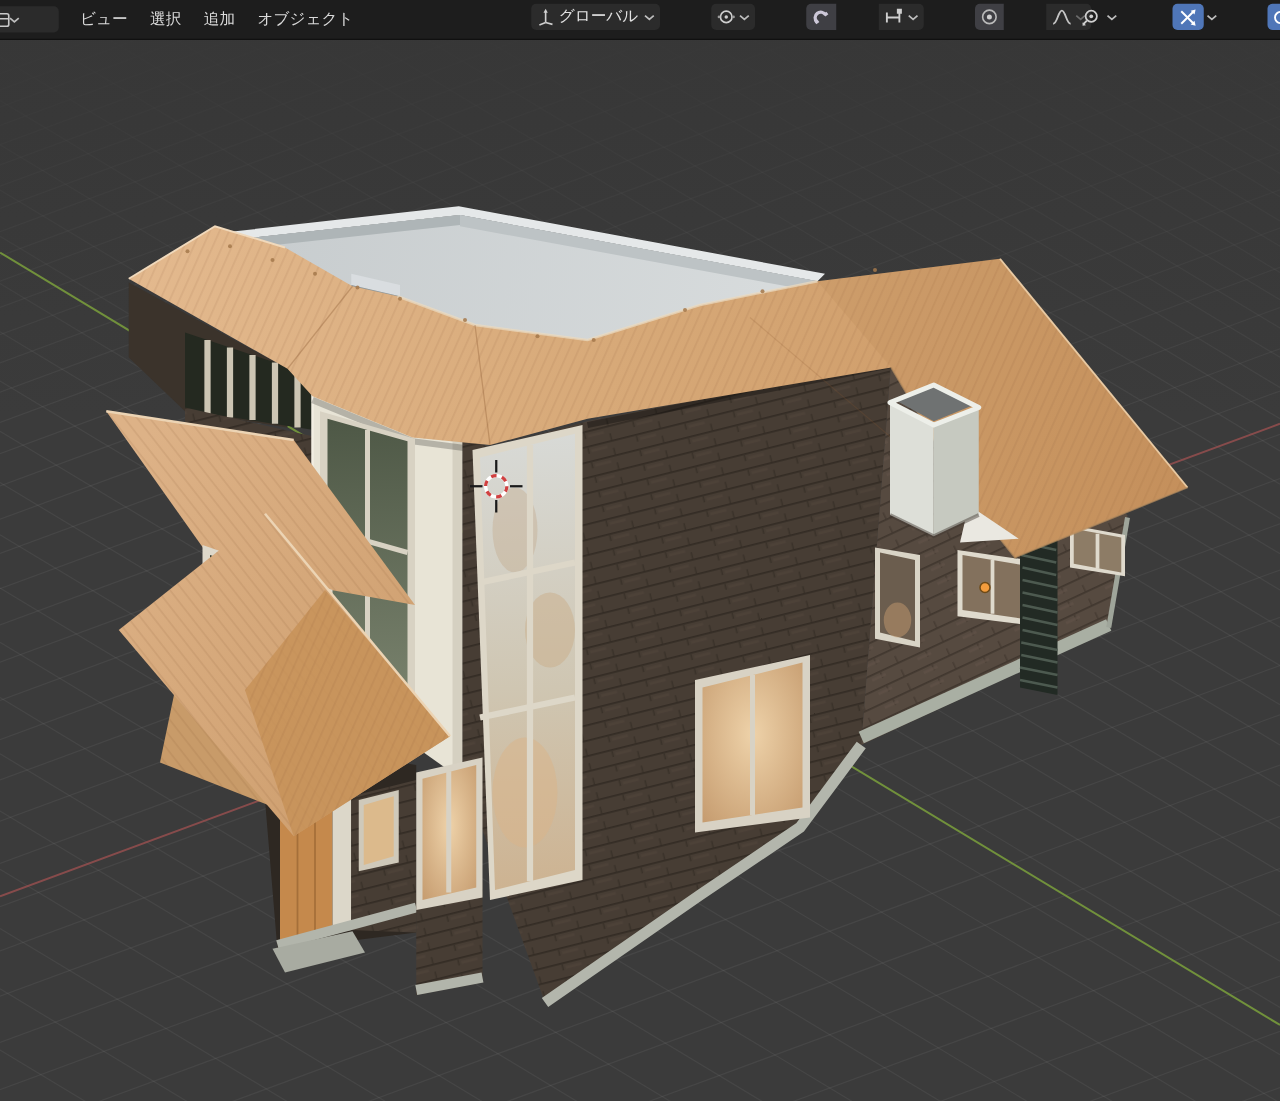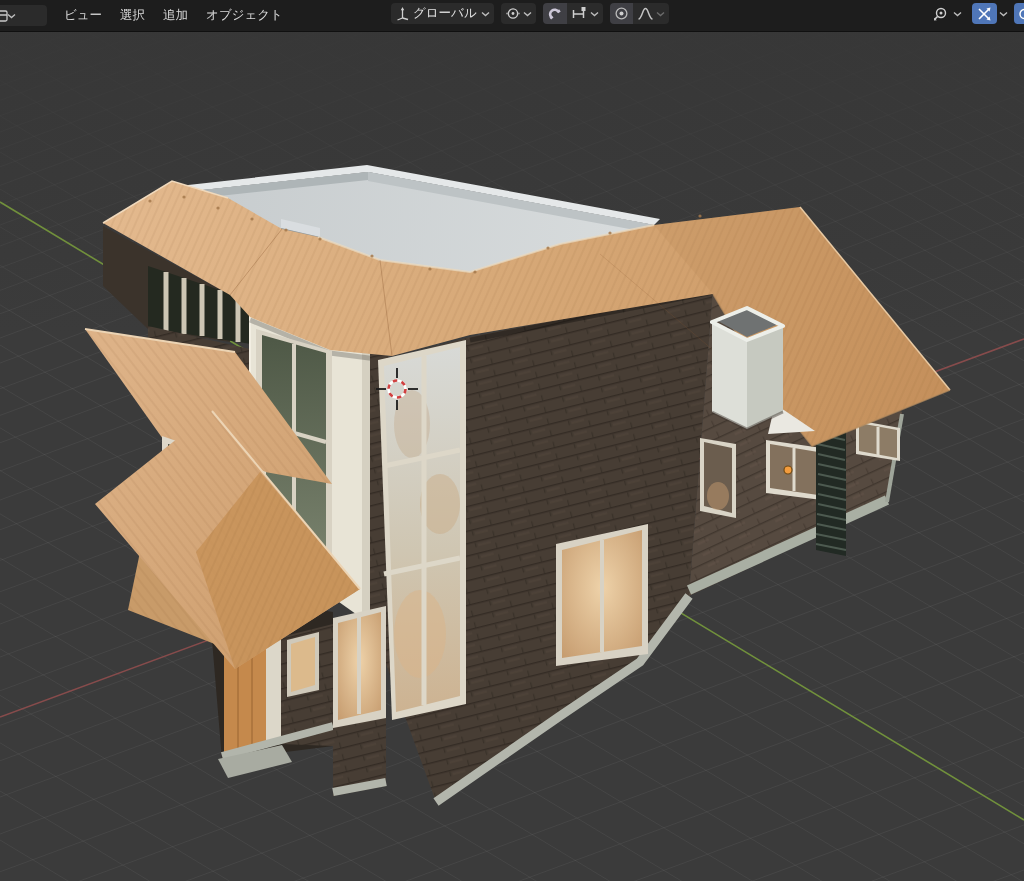"グローバル" .grp .seg { margin-left: none -> 34px }
